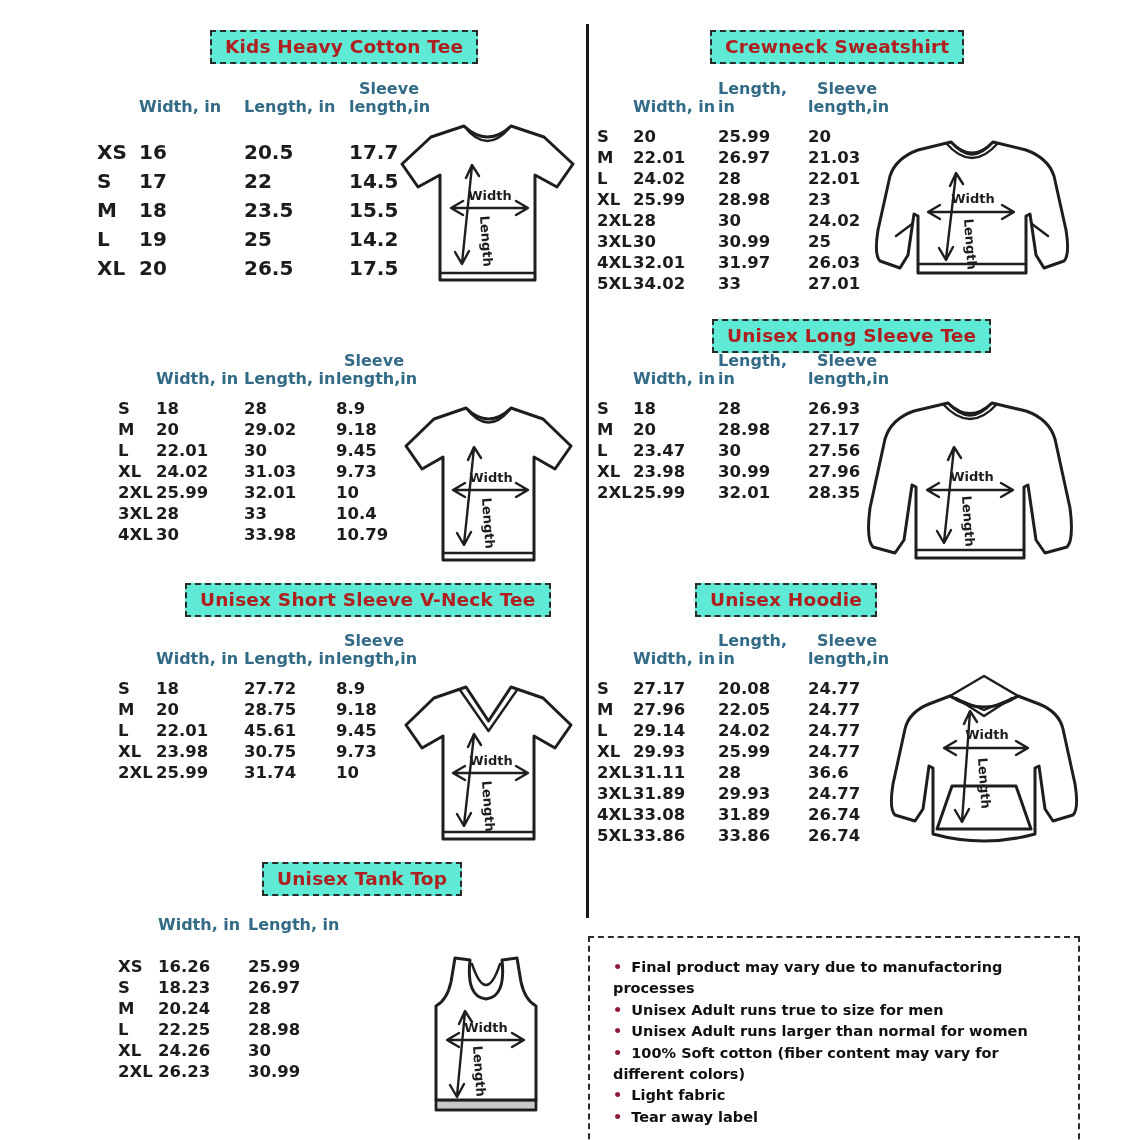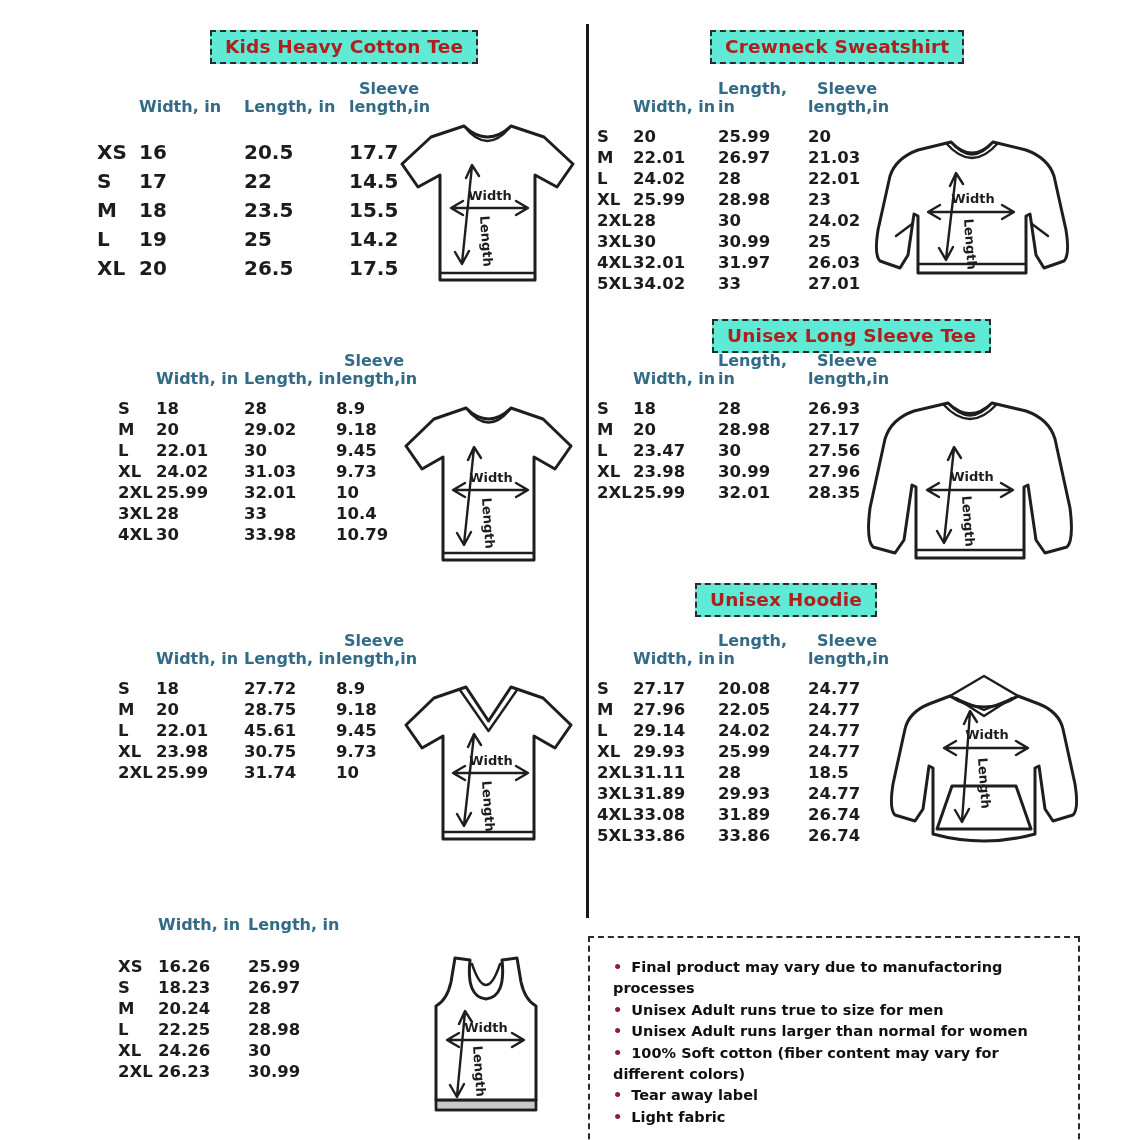"Unisex Short Sleeve V-Neck Tee" div.title { html: none -> <div>Unisex Short Sleeve V-Neck Tee</div> }
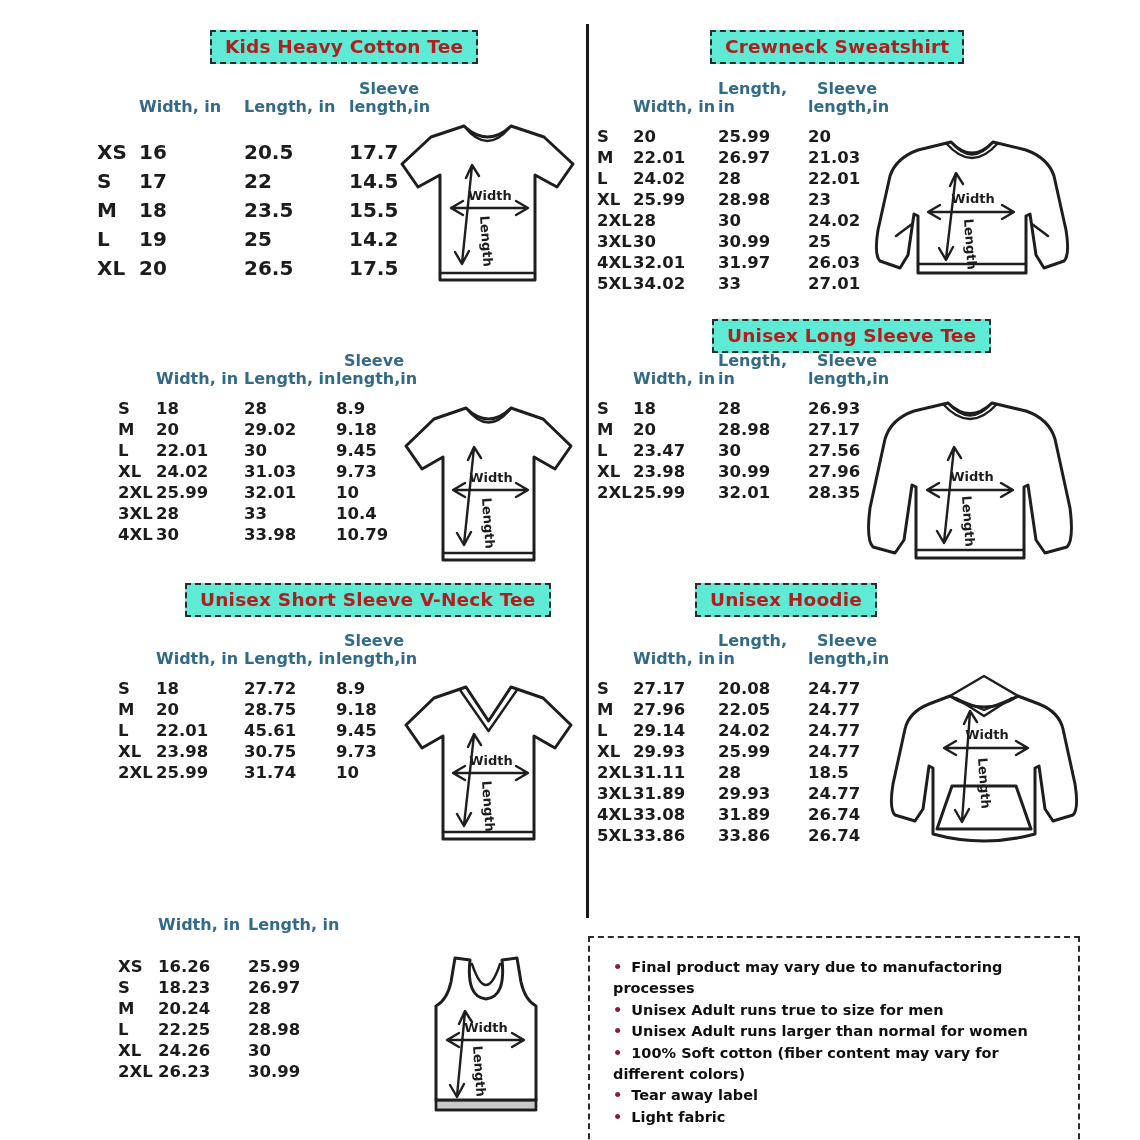"18.5" div { text: 18.5 -> 36.6 }
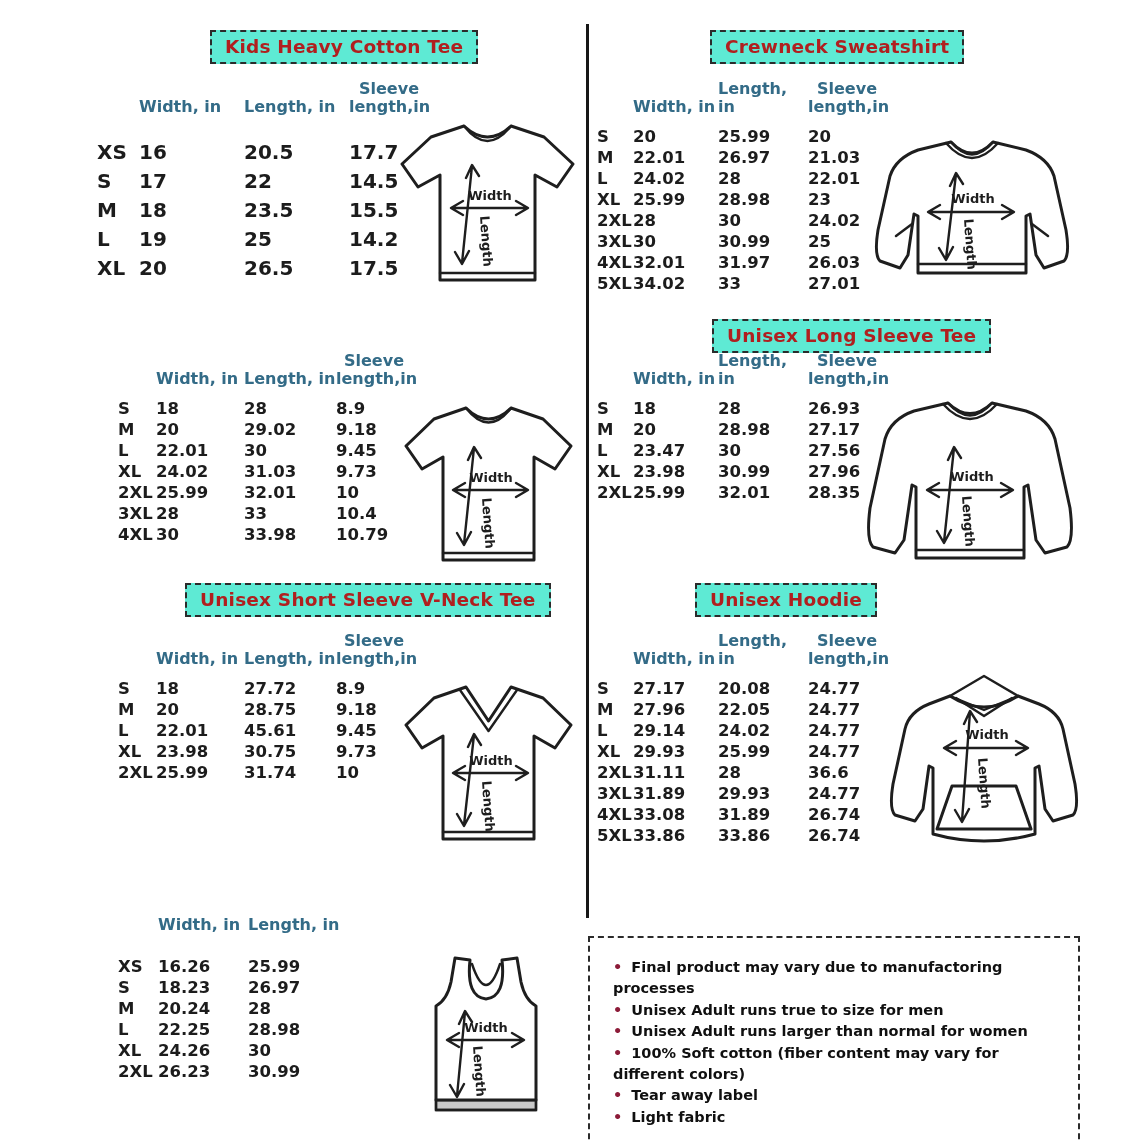"Unisex Tank Top" div.title { html: none -> <div>Unisex Tank Top</div> }
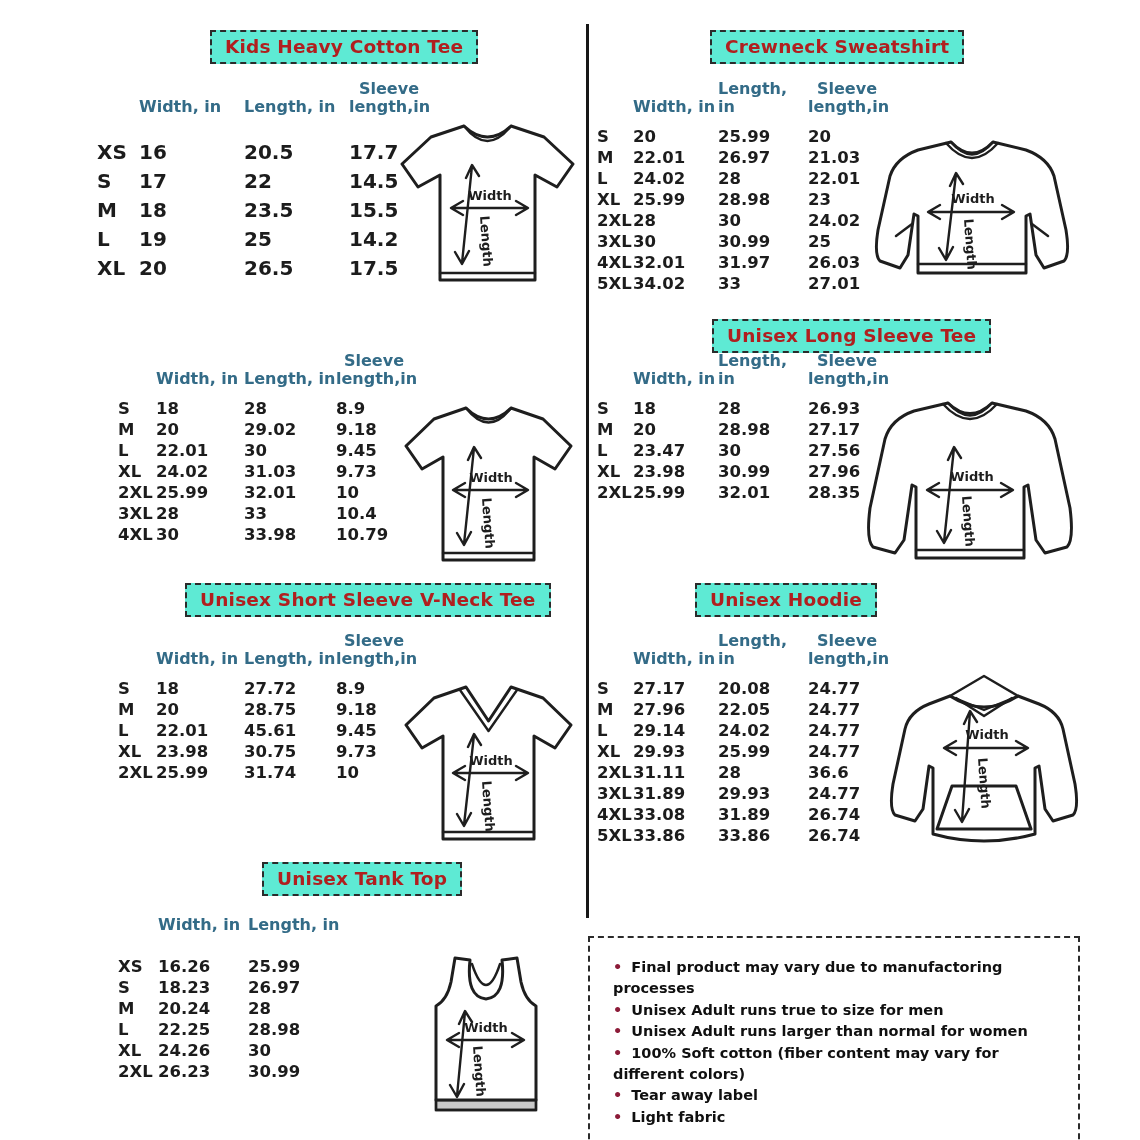"Tear away label" li { order: before "Light fabric" -> after "Light fabric" }
